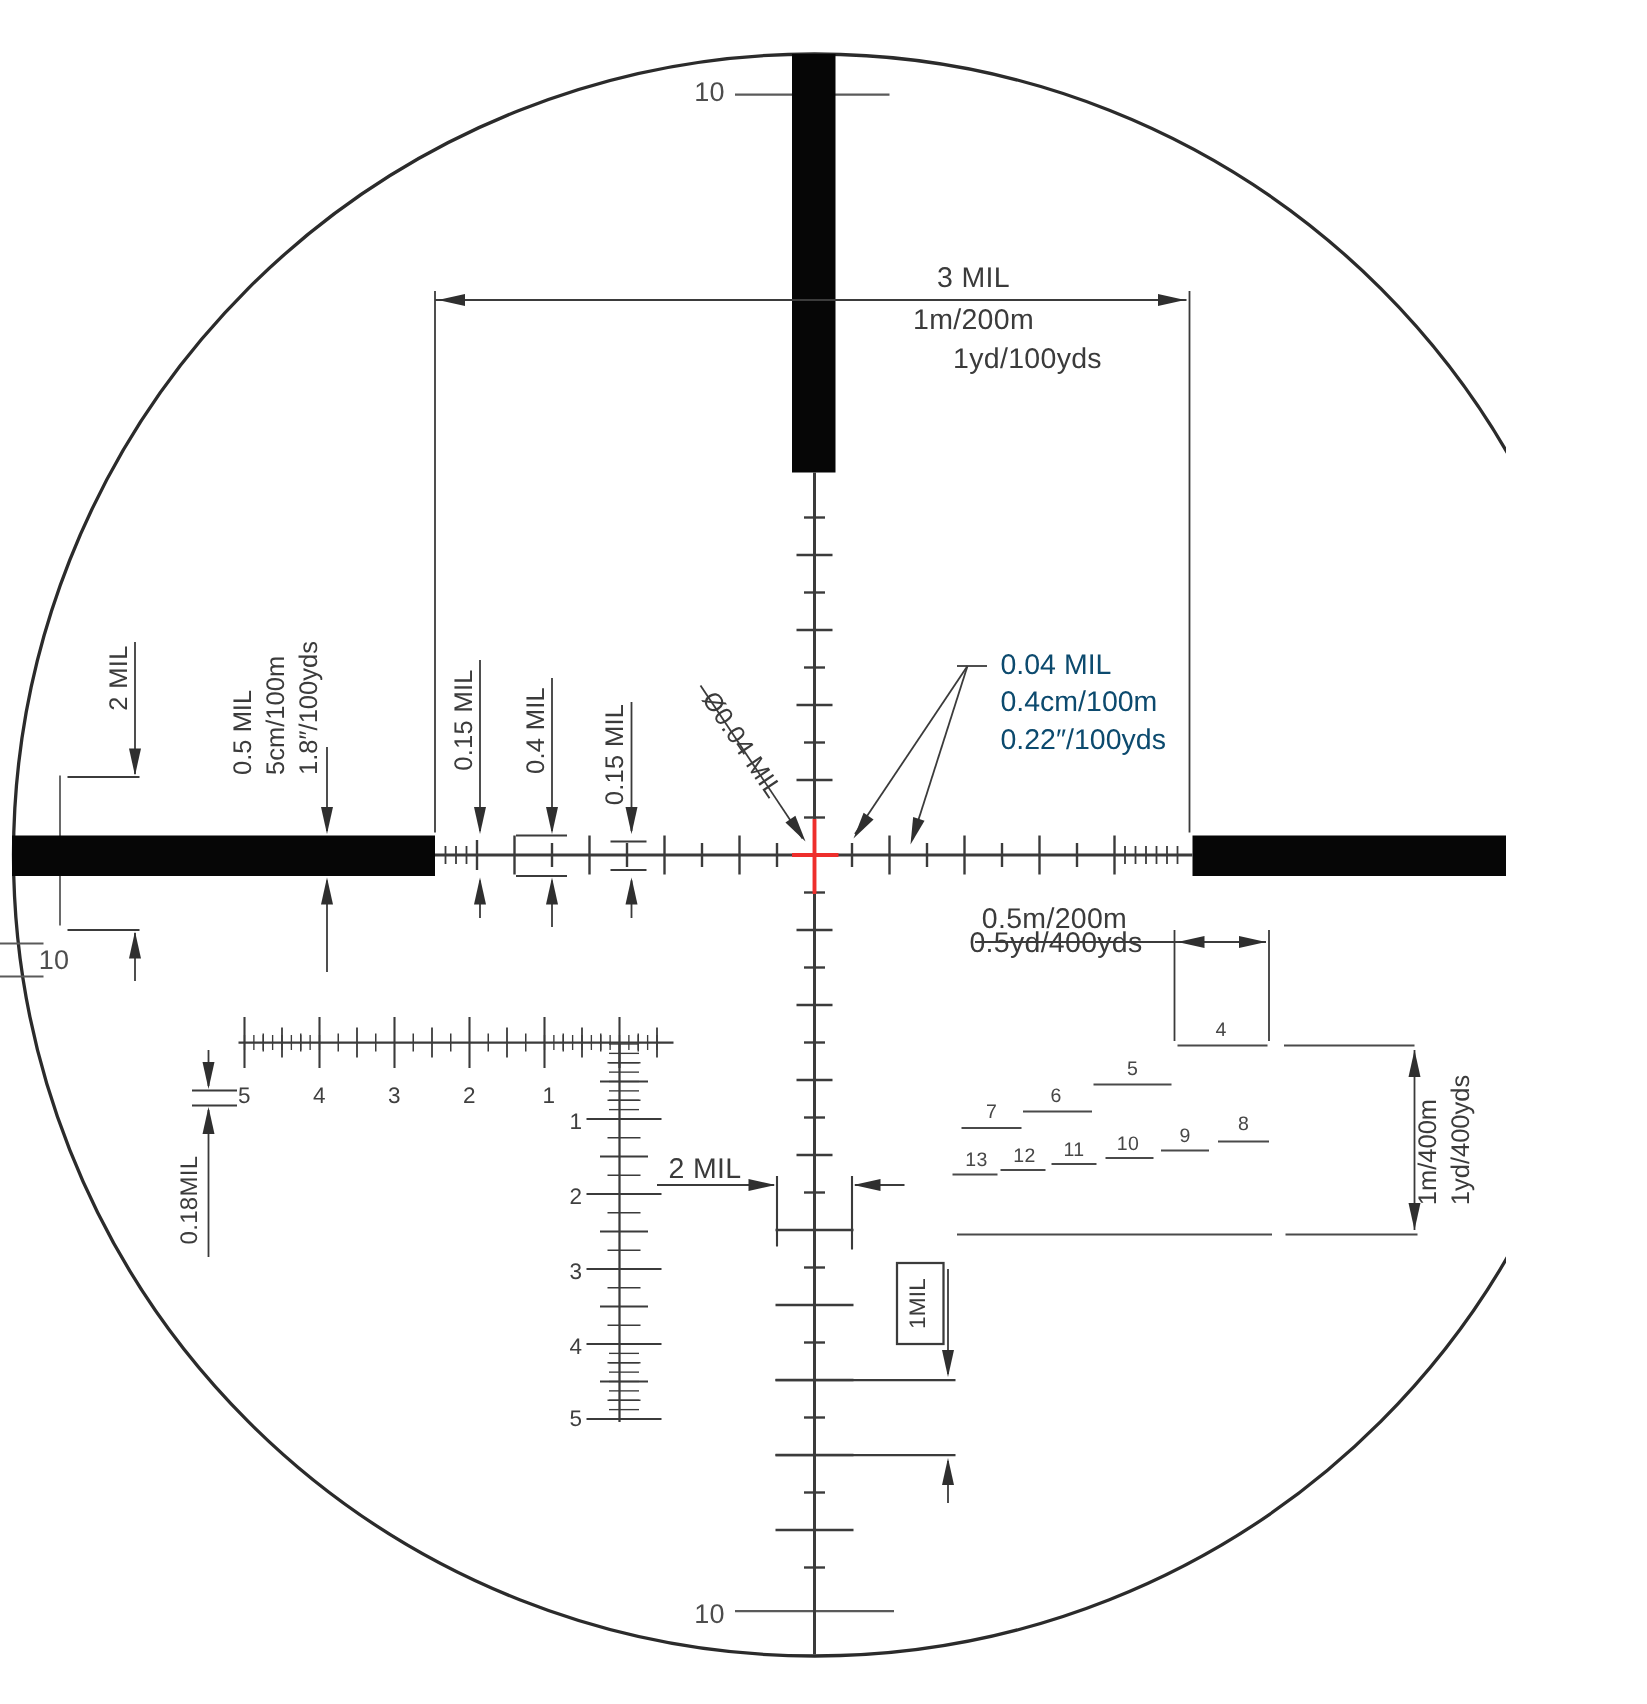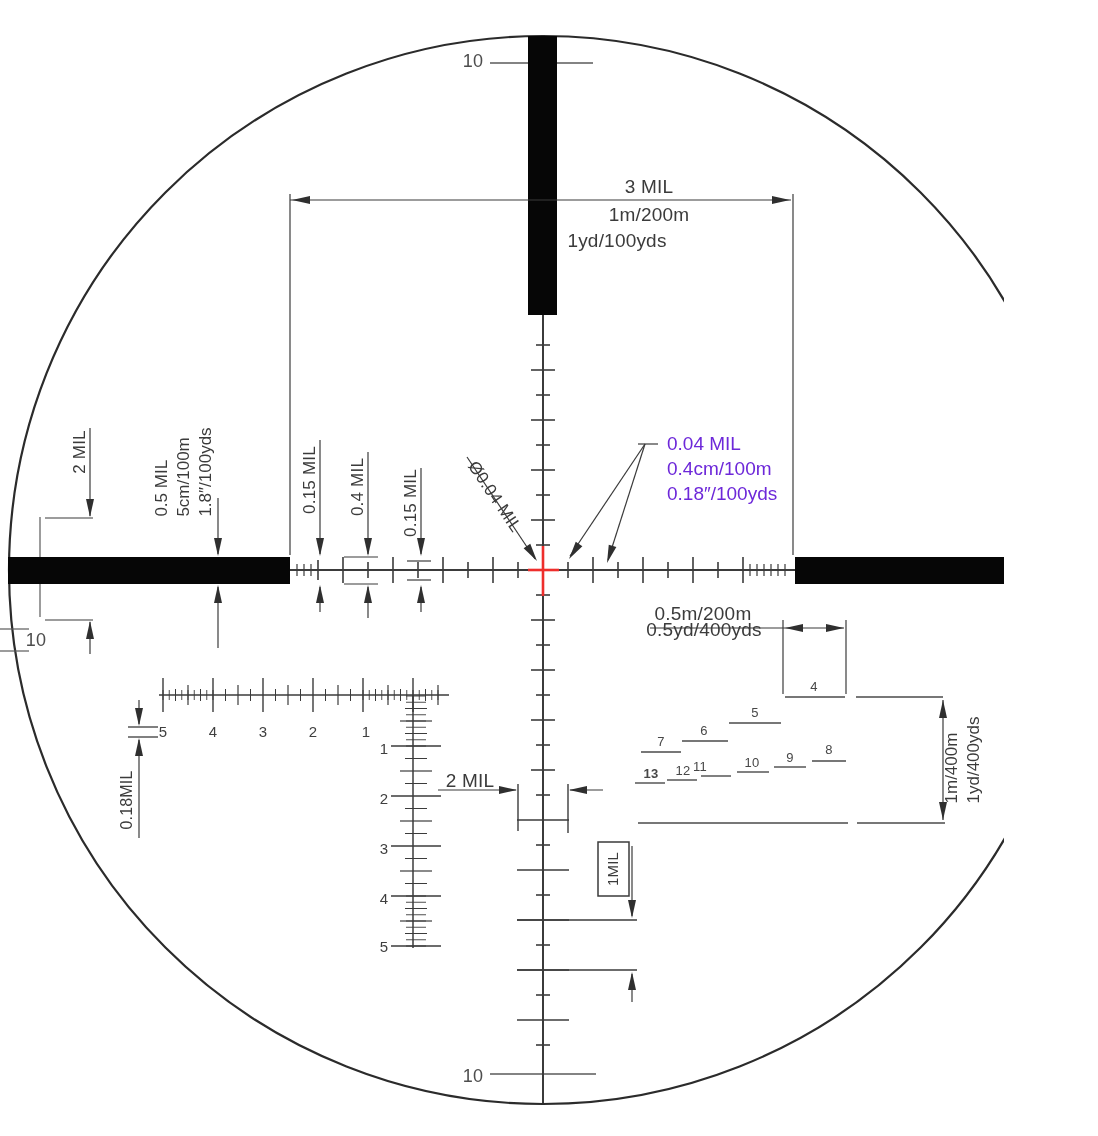"1yd/100yds" span.lbl { left: 617px -> 685px }
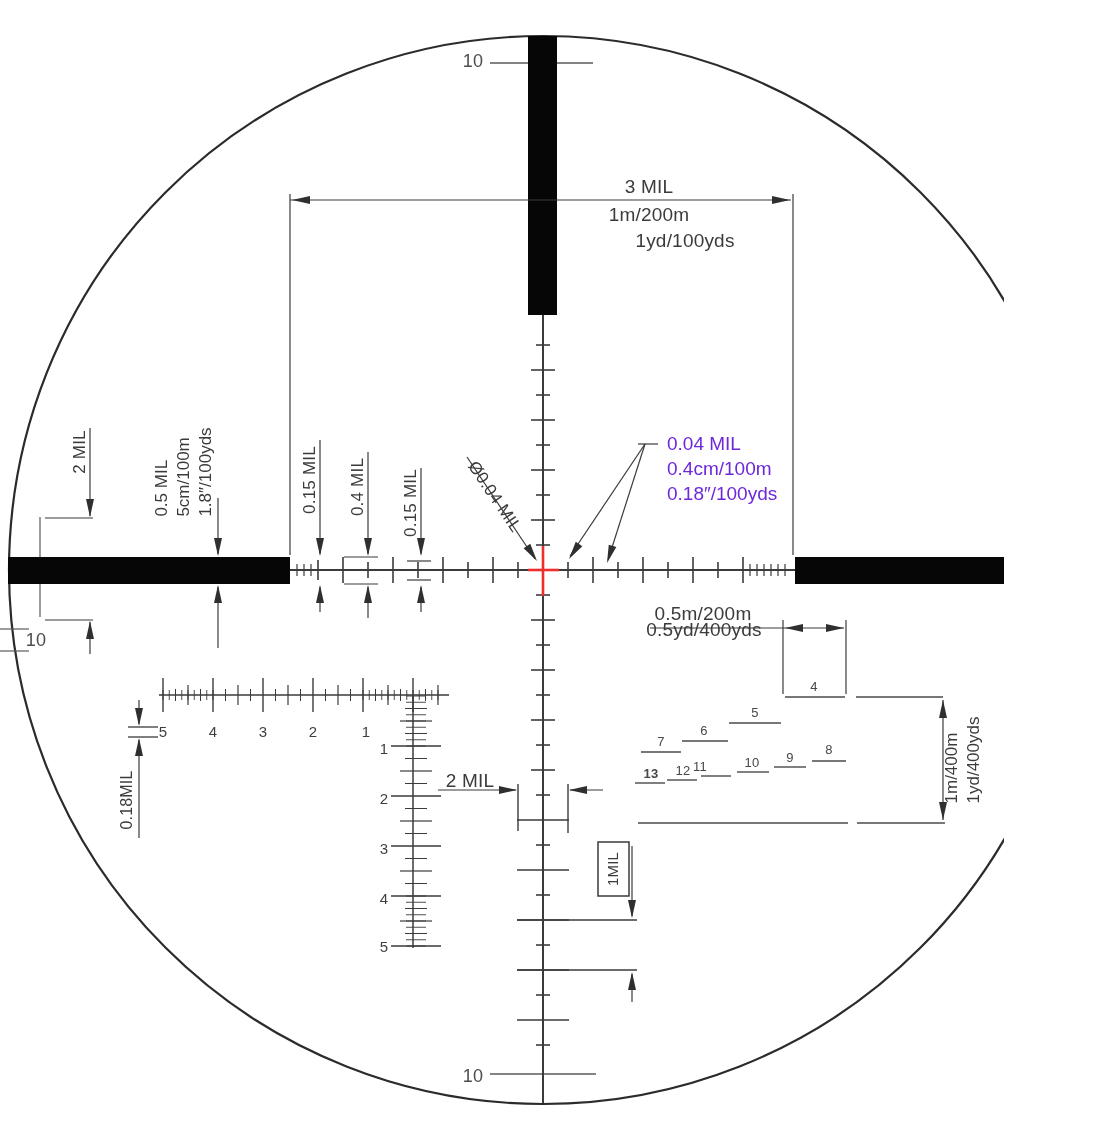"0.04 MIL" .blk { color: #6d28d9 -> #0c4a6e }
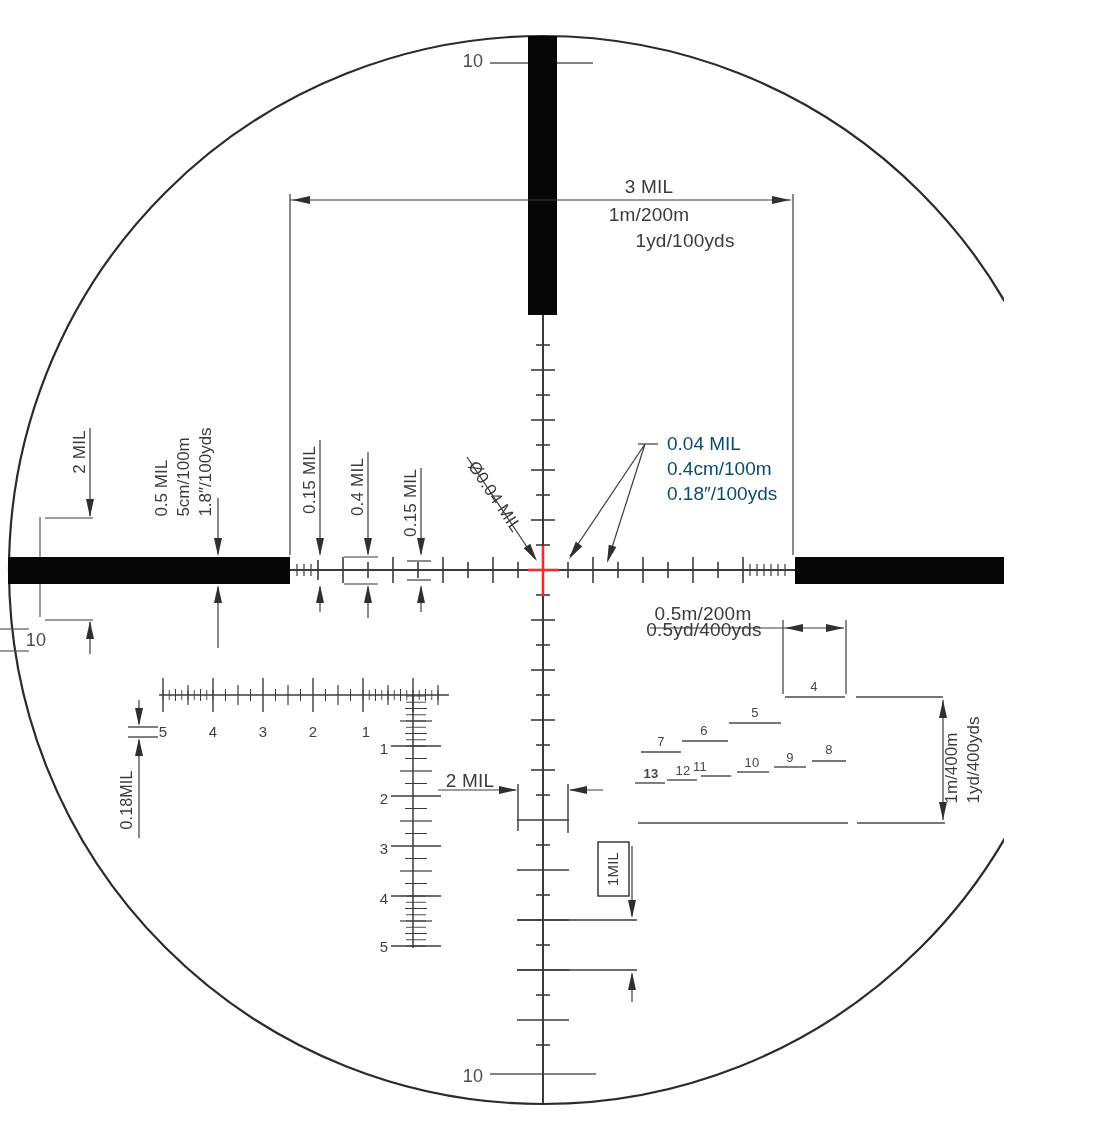"0.18″/100yds" span { text: 0.18 -> 0.22 }
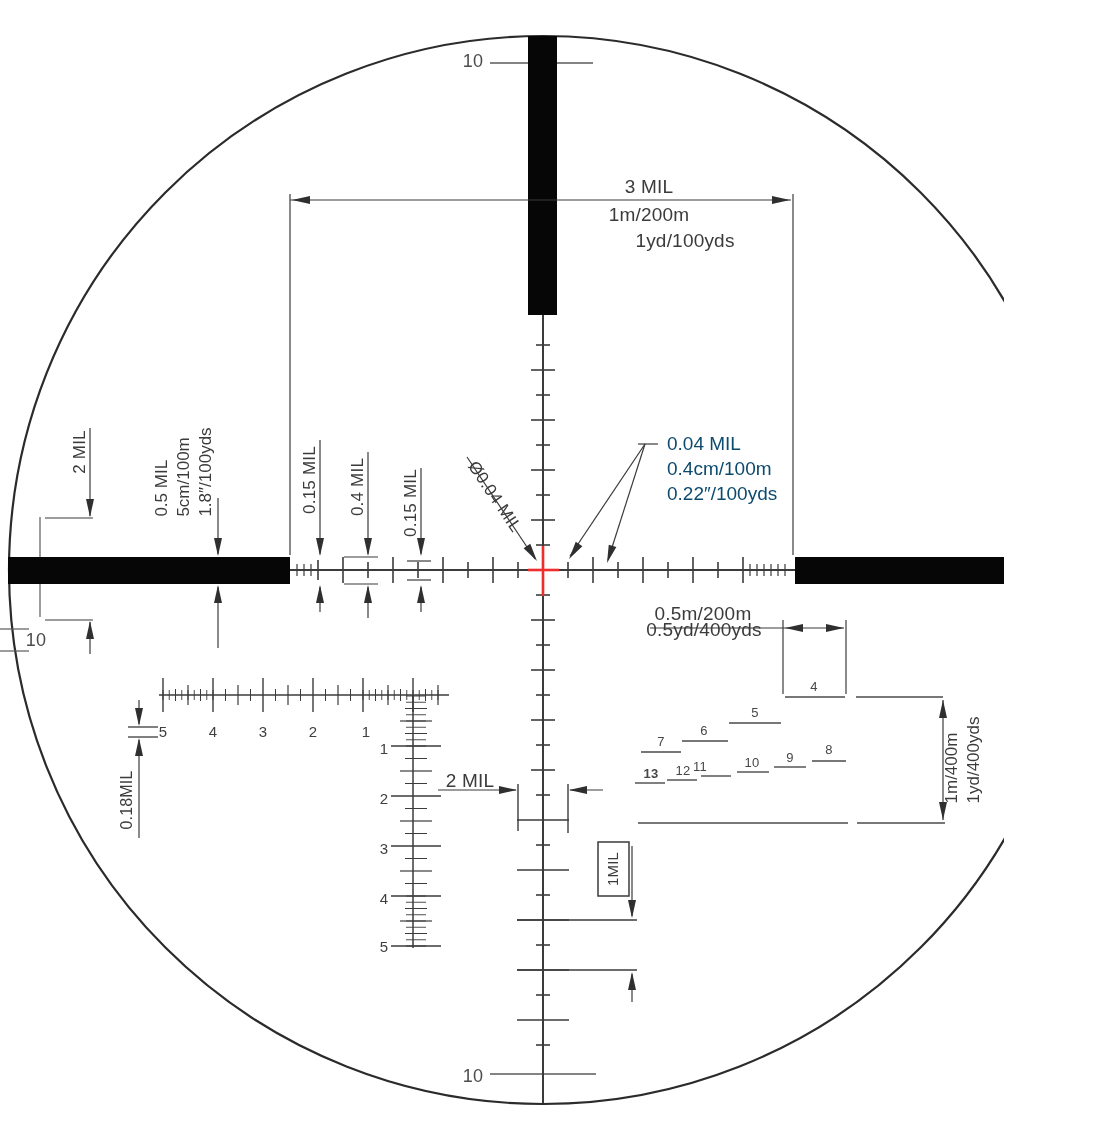"13" span.lbl { font-weight: bold -> none }
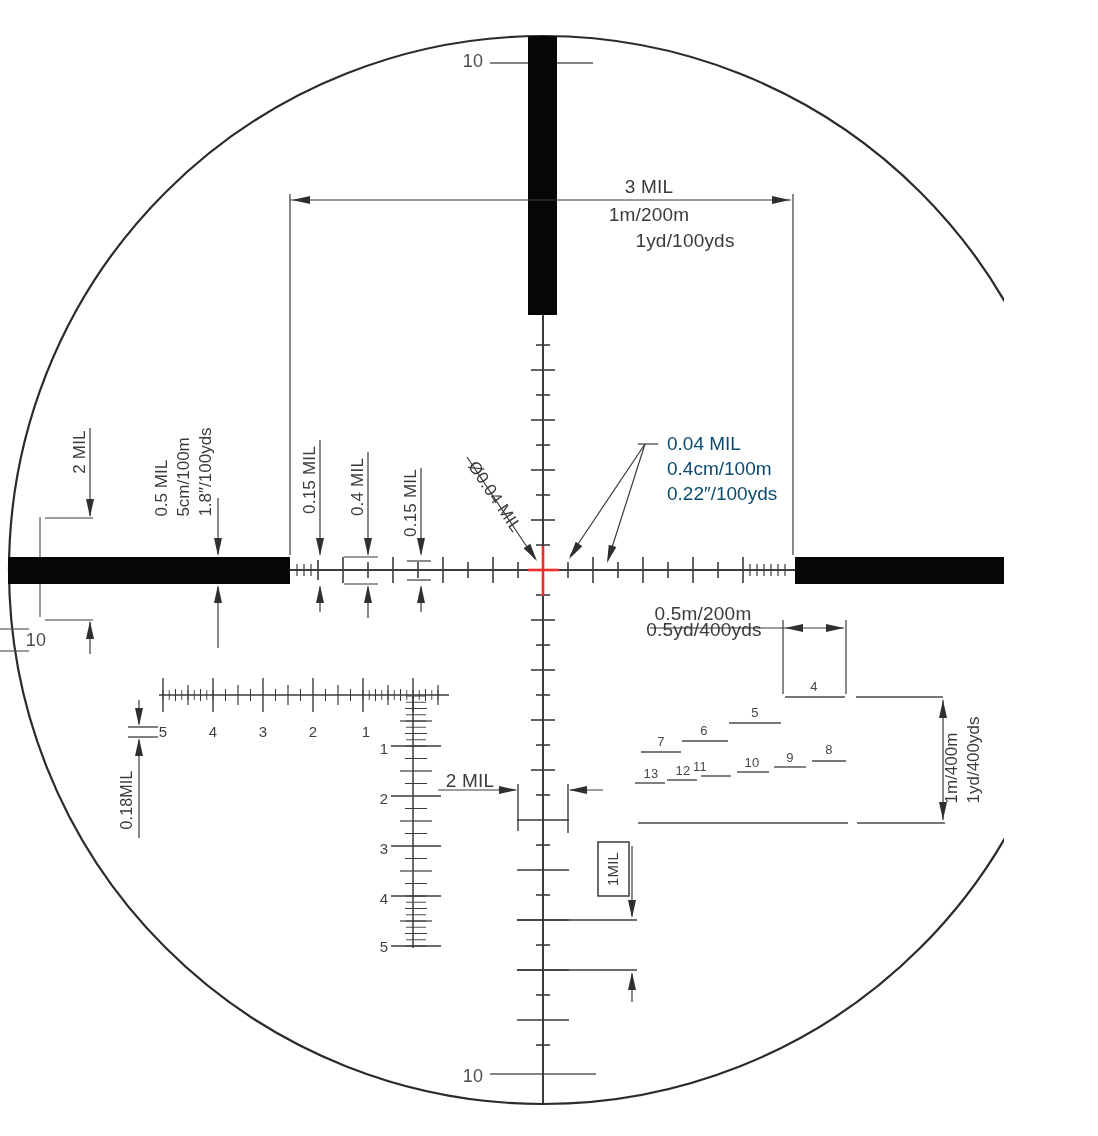"11" span.lbl { left: 700px -> 716px }
